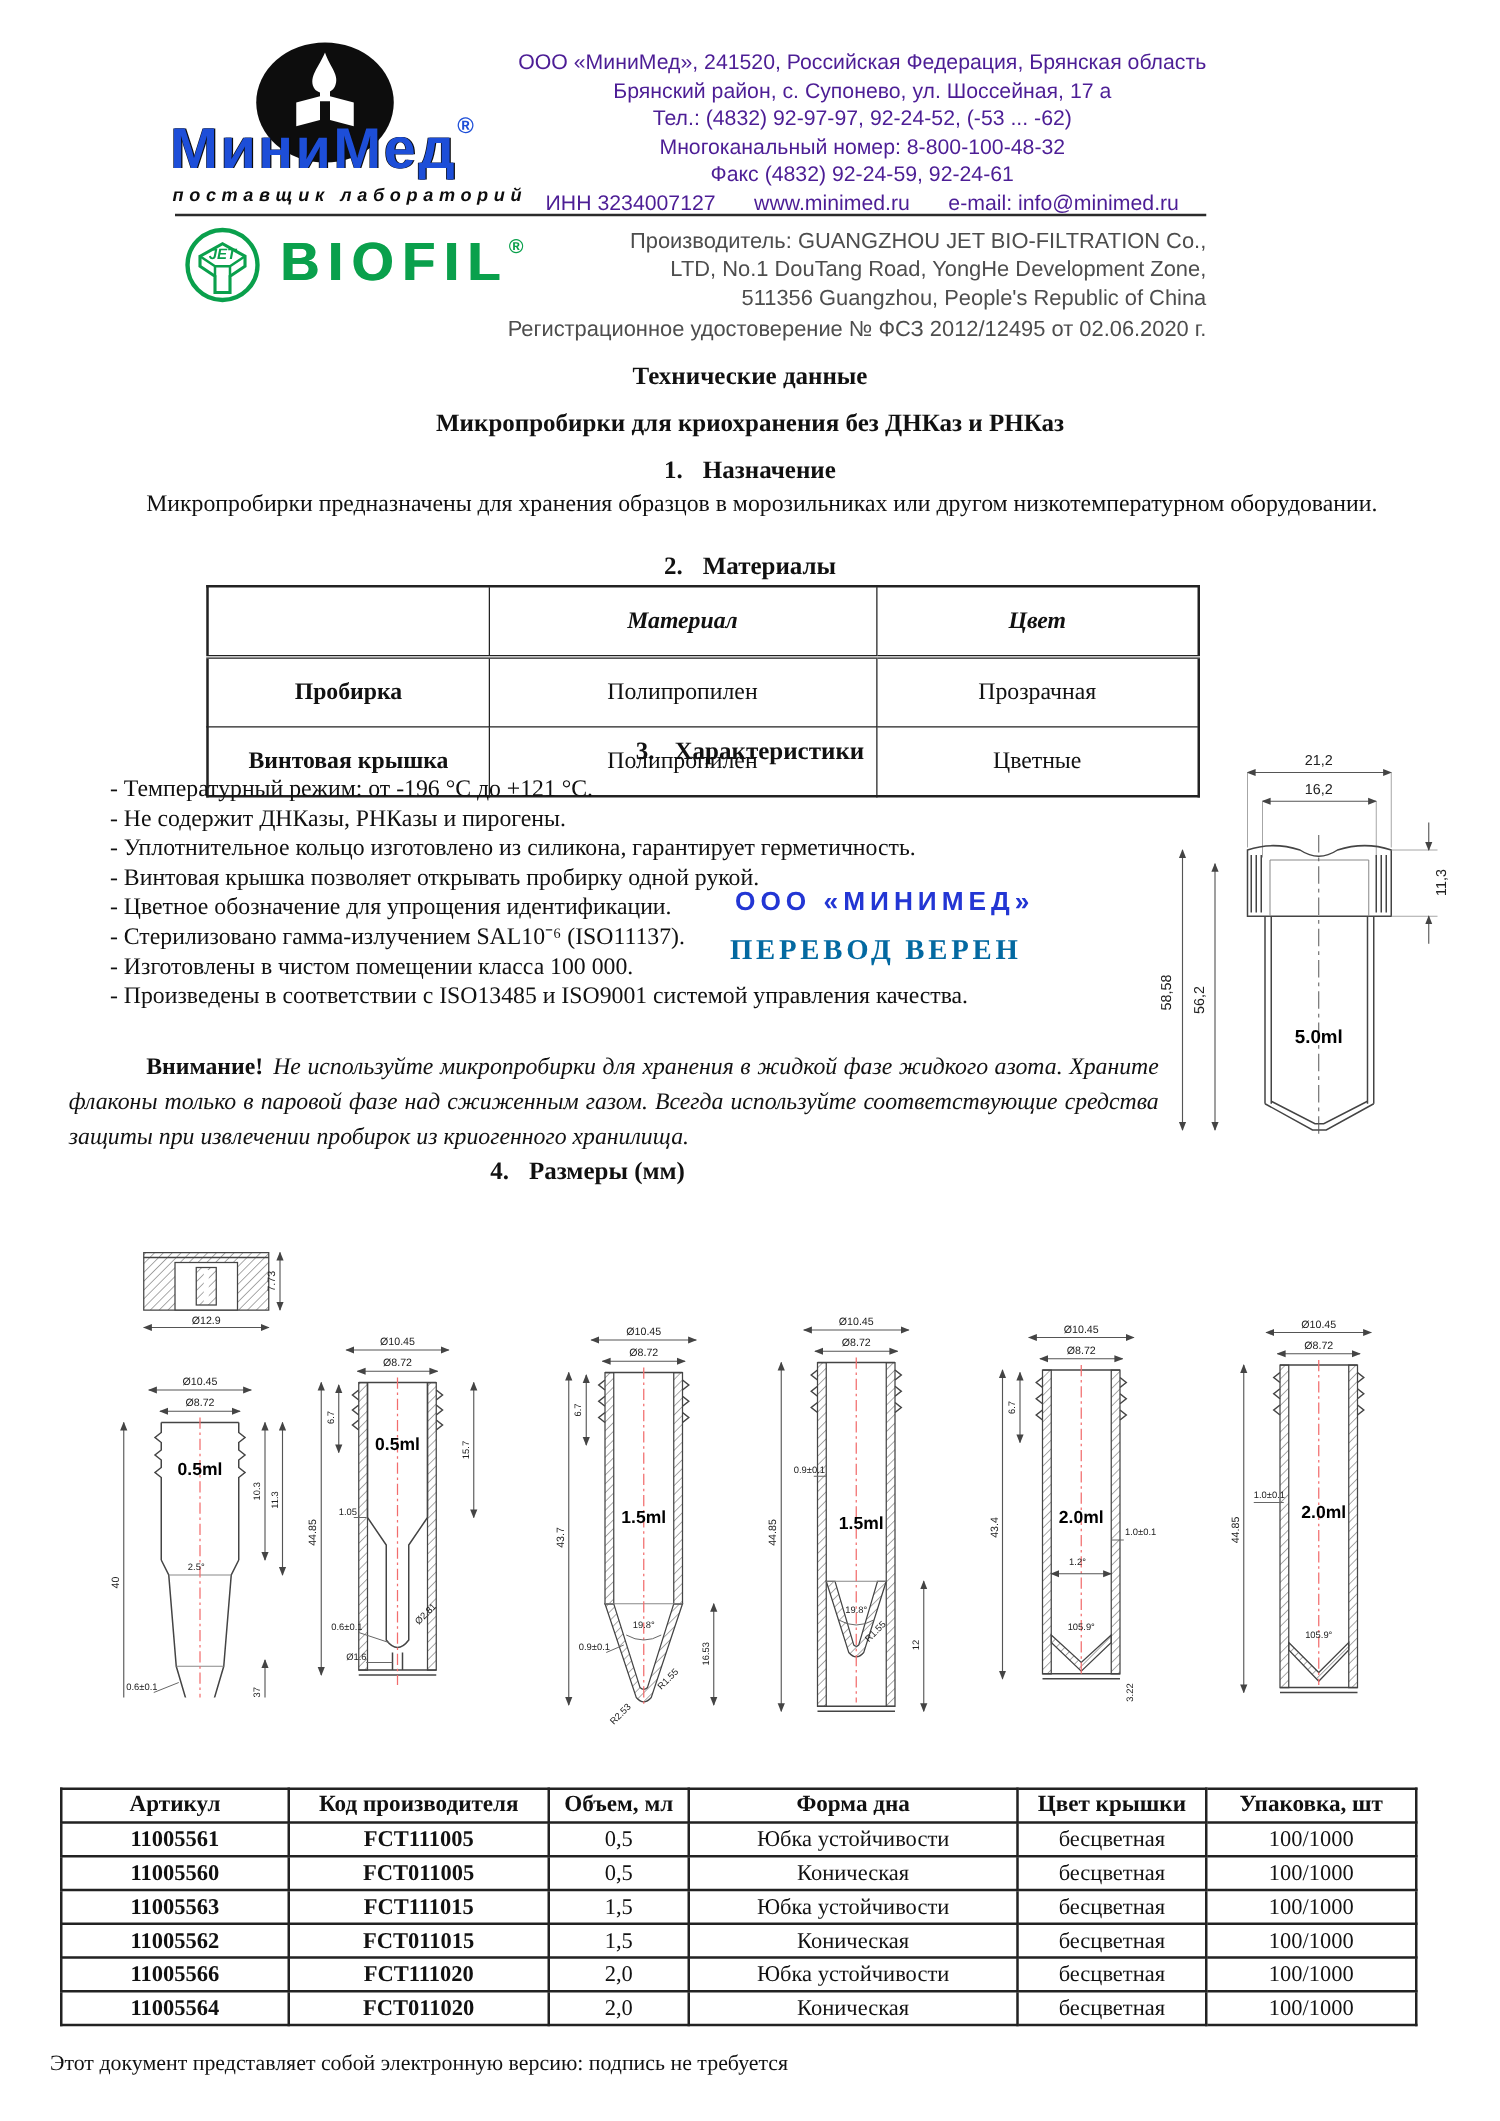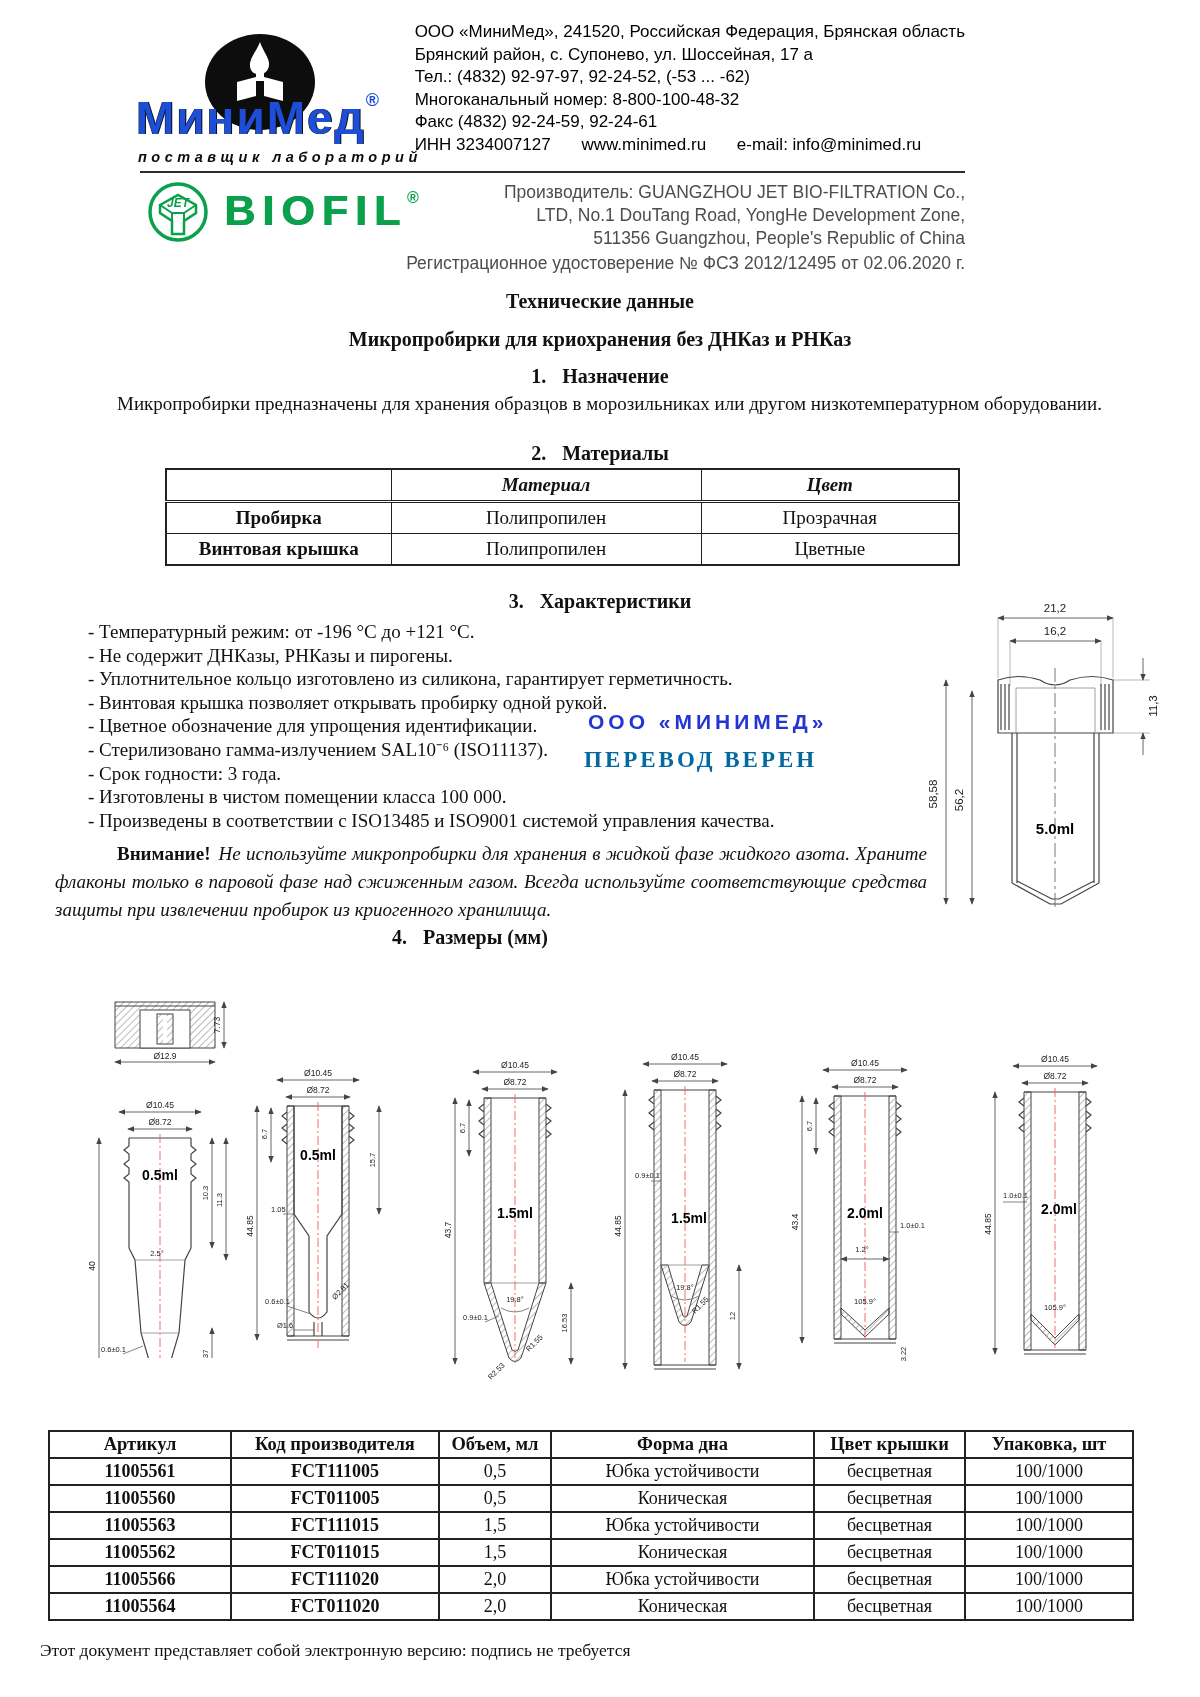"ООО «МиниМед», 241520, Российская" .contact { color: #000000 -> #4c1d95; text-align: left -> center; top: 21px -> 39px }
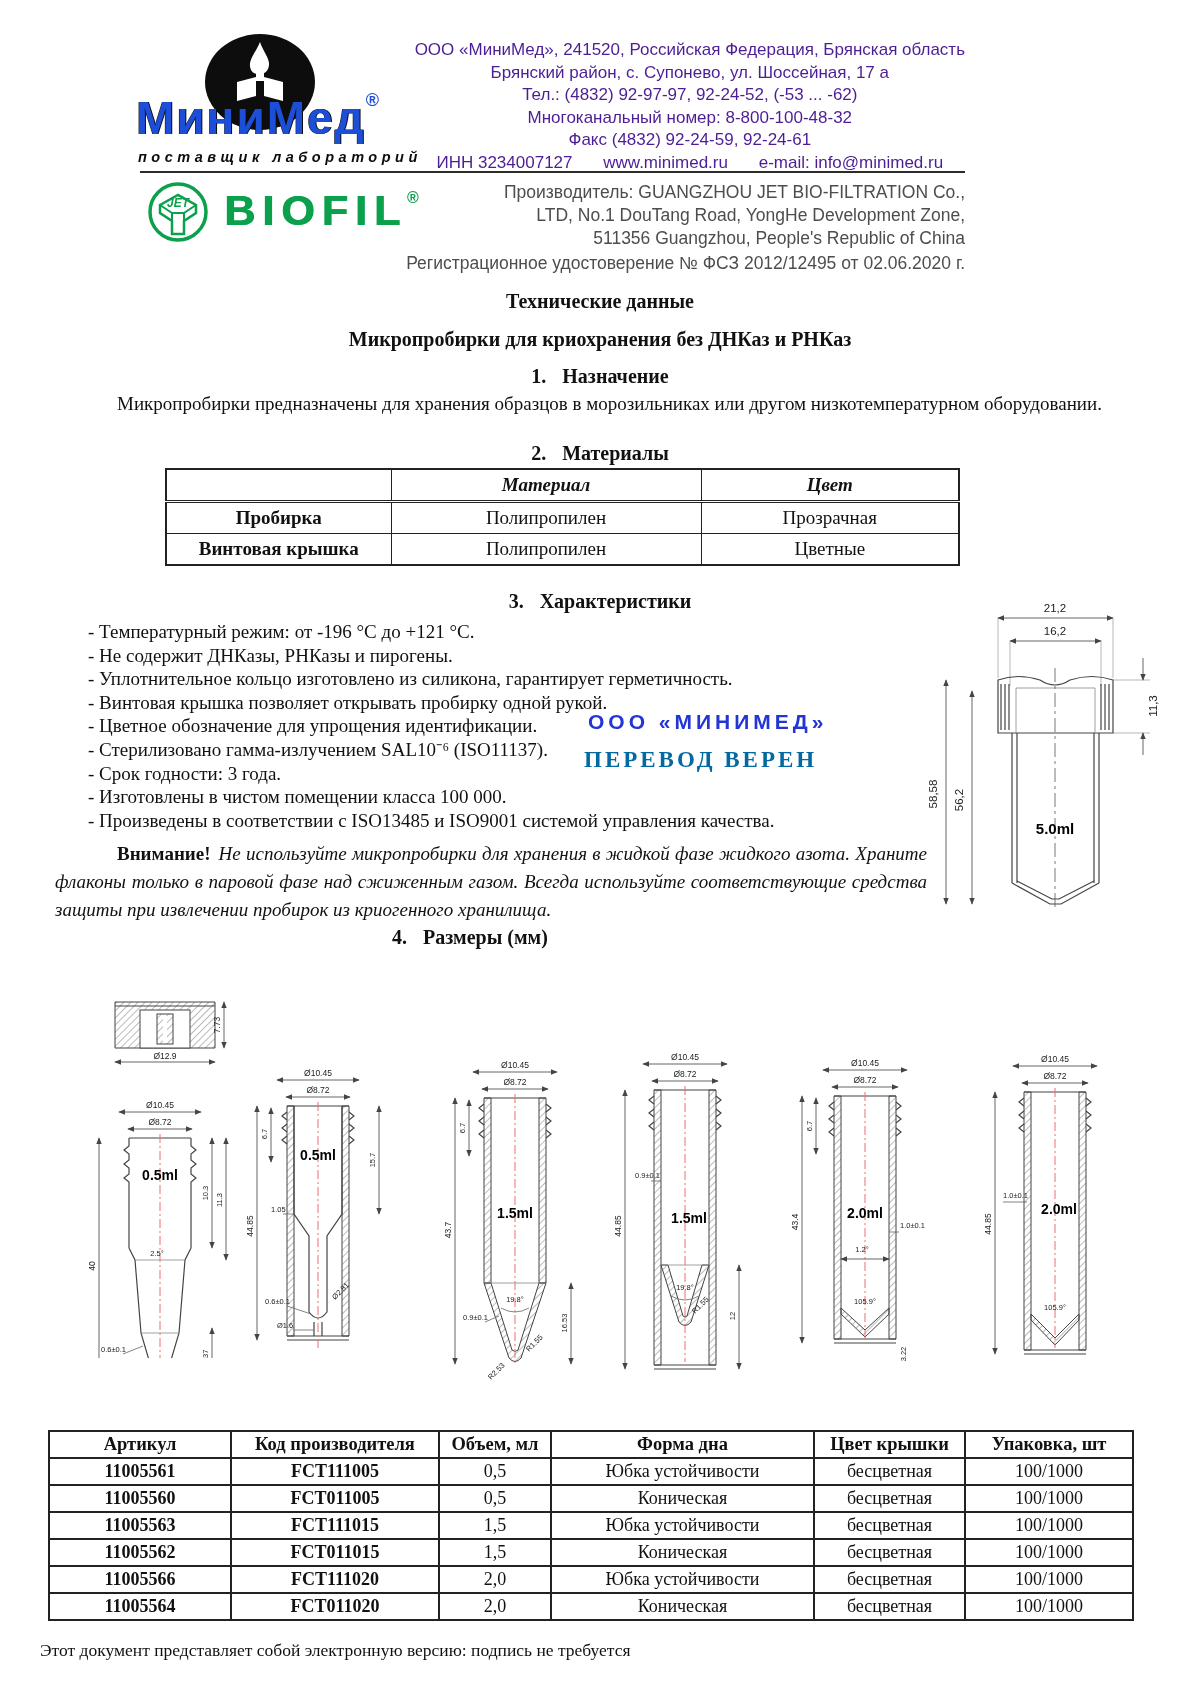"Материал" .mtable th,.mtable td { padding: 3px -> 15px }
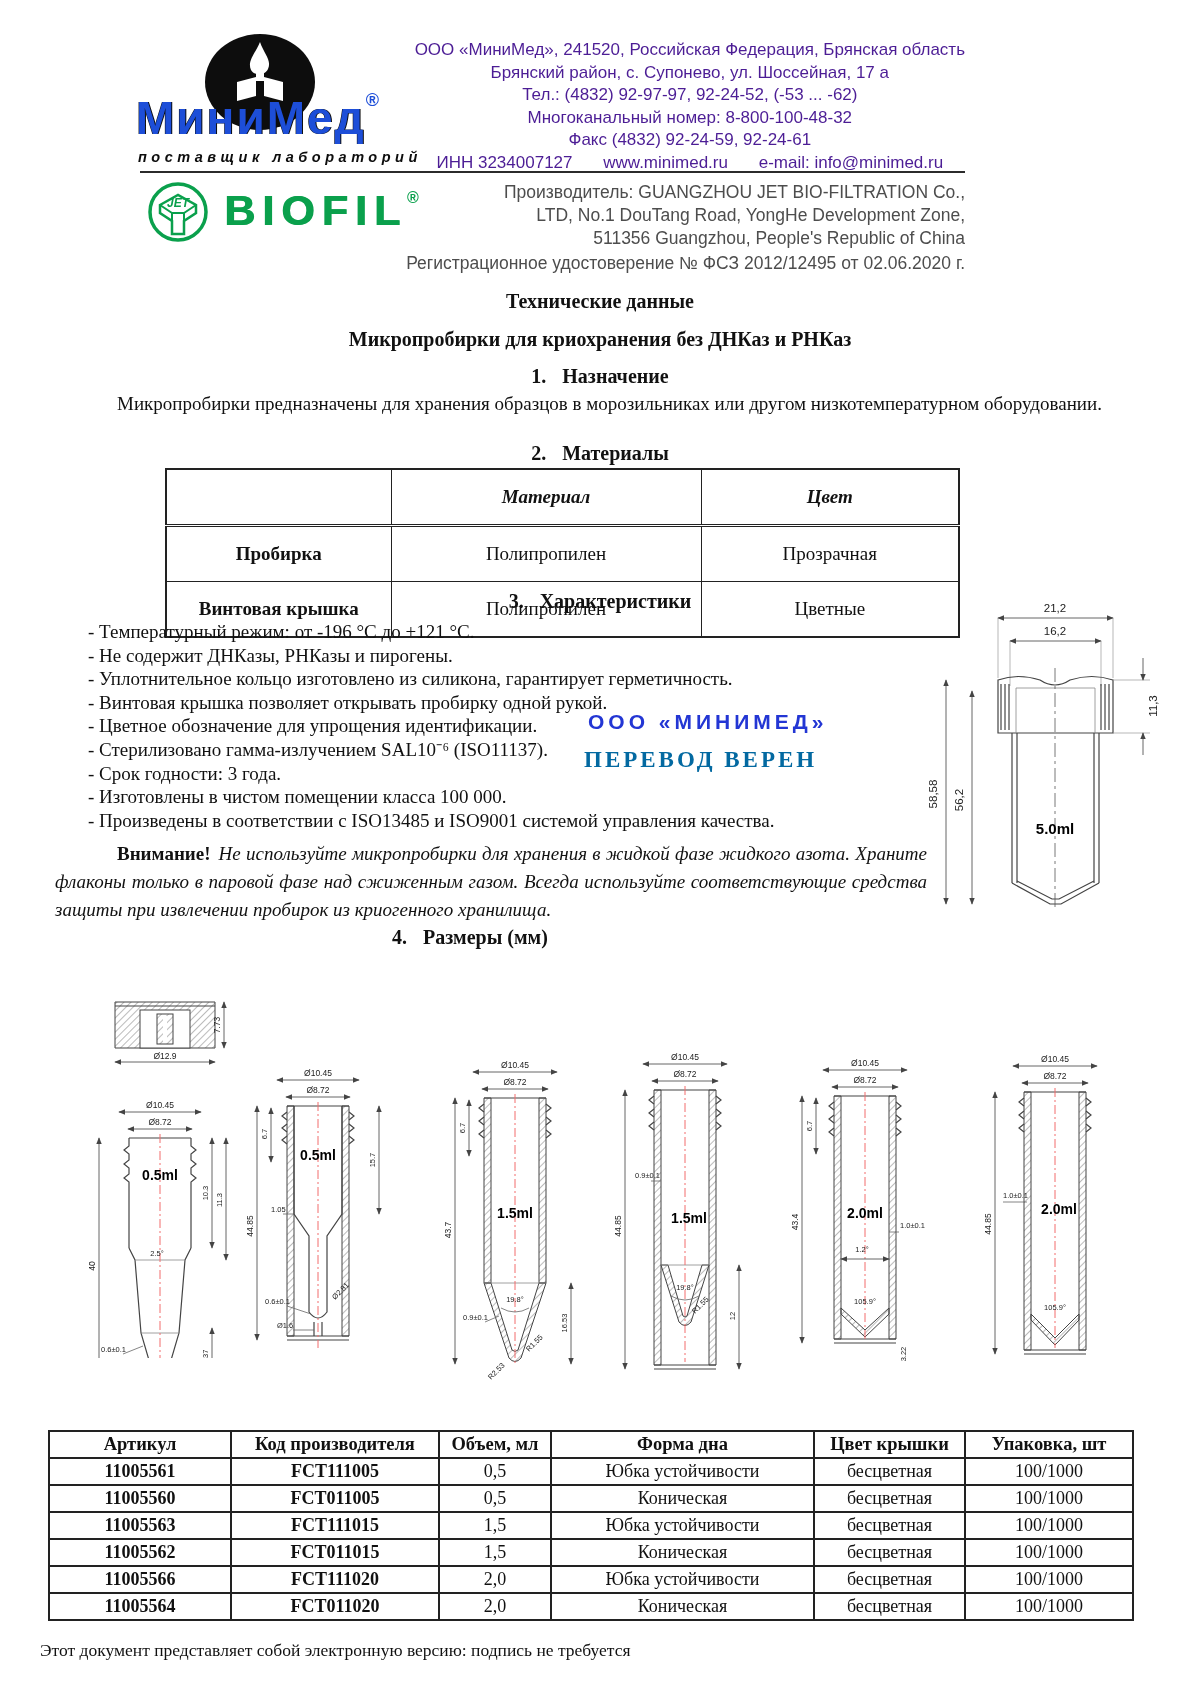"- Срок годности: 3 года." div { html: <div>- Срок годности: 3 года.</div> -> none }
